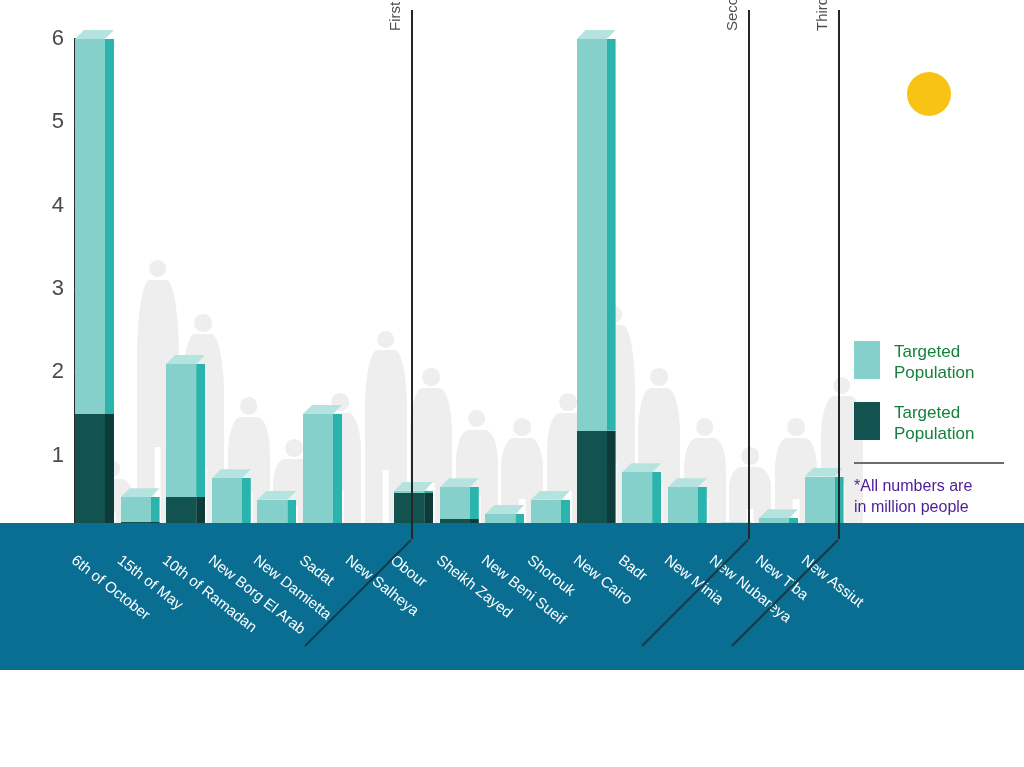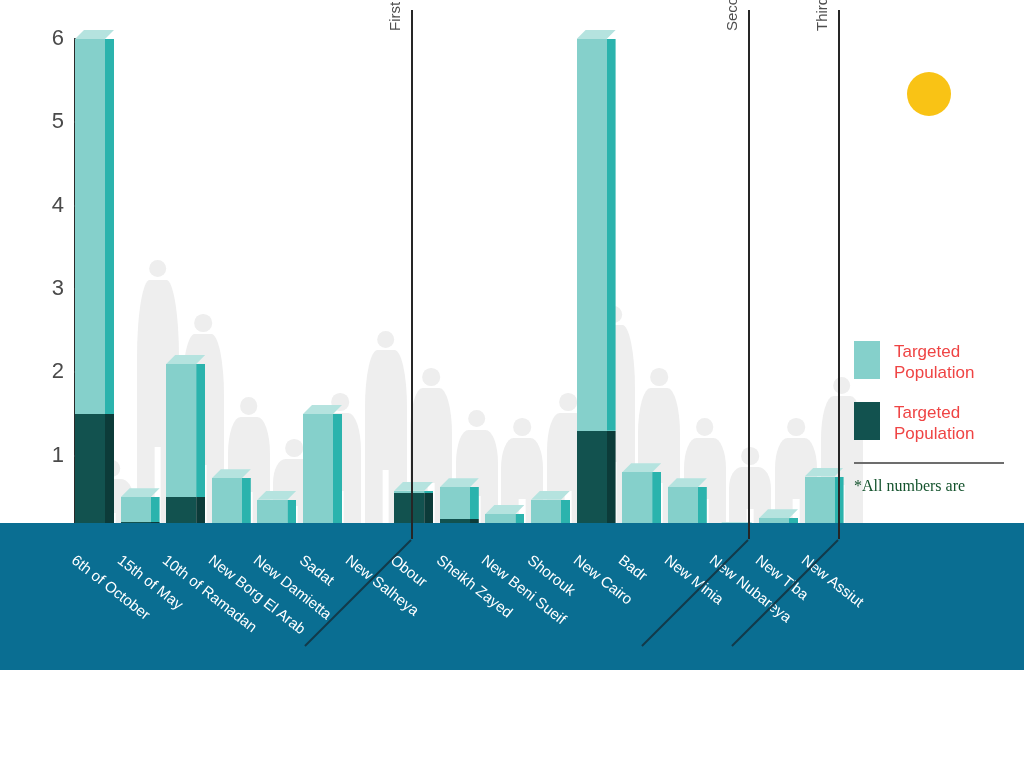"Targeted" .legend-text { color: #ef4444 -> #15803d }
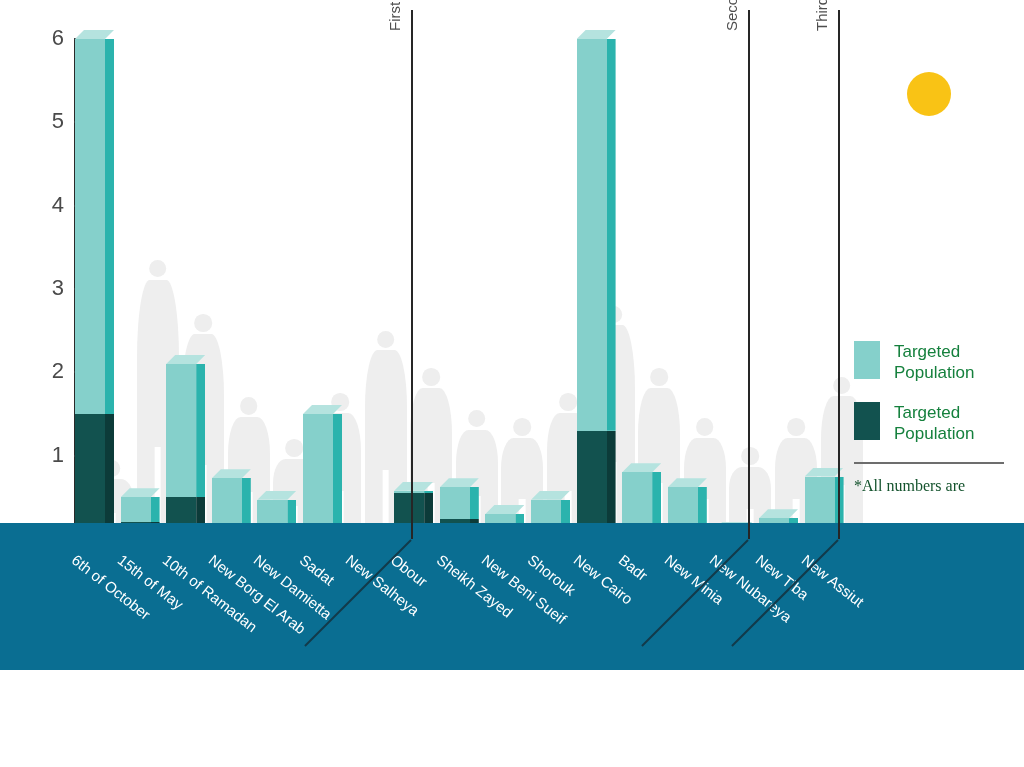"*All numbers are" .note { color: #14532d -> #4c1d95; font-family: Liberation Serif, serif -> none }
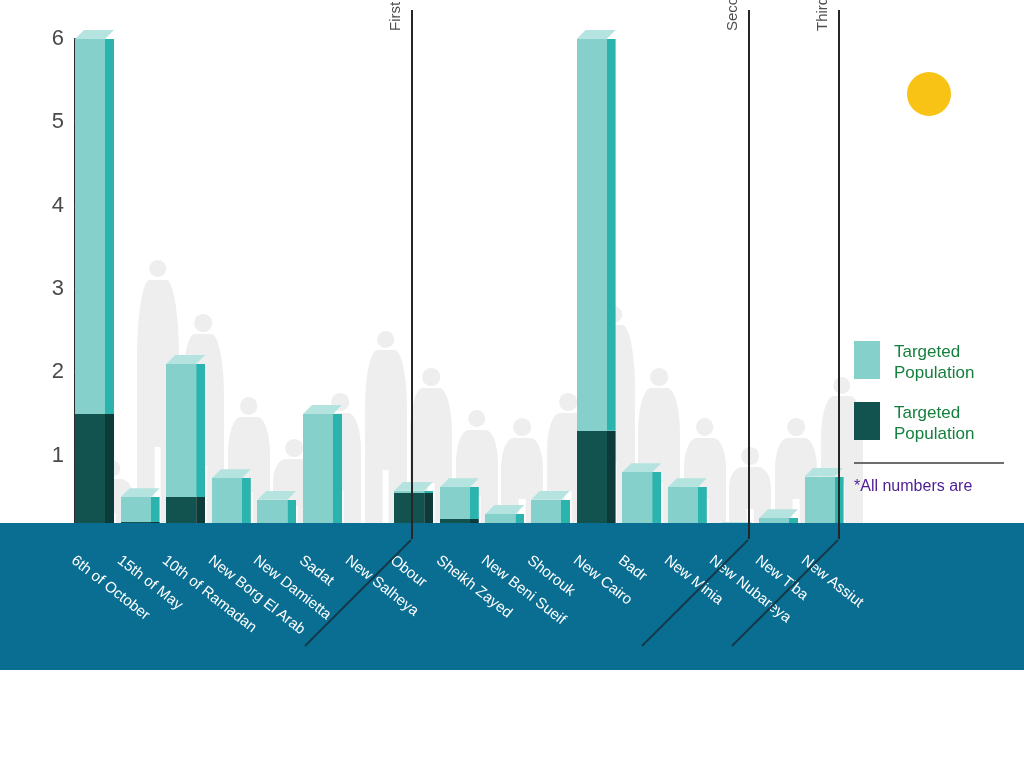"in million people" div { html: none -> <div>in million people</div> }
